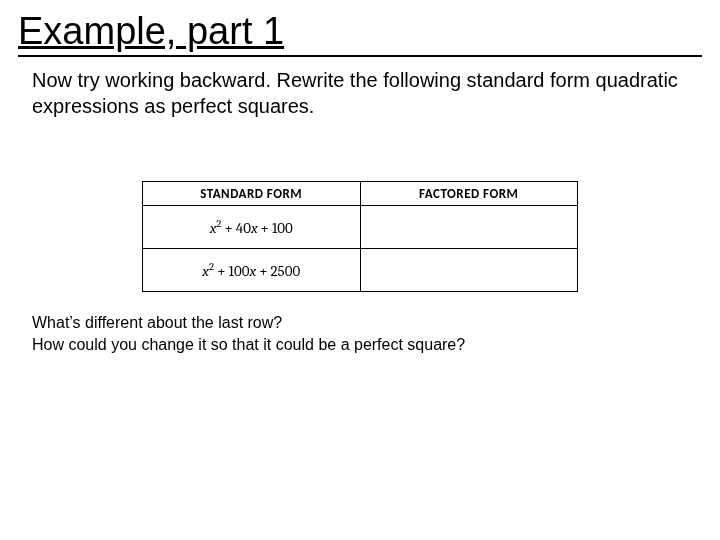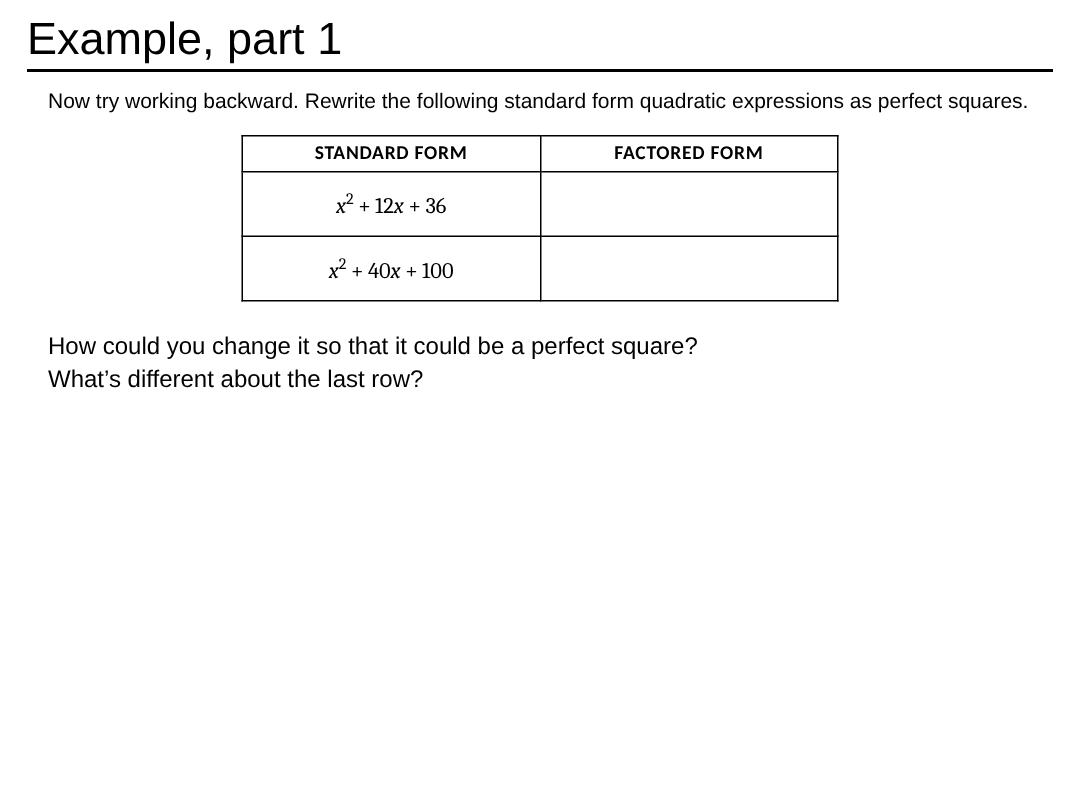"Example, part 1" .title { font-size: 30px -> 38px; text-decoration: none -> underline }
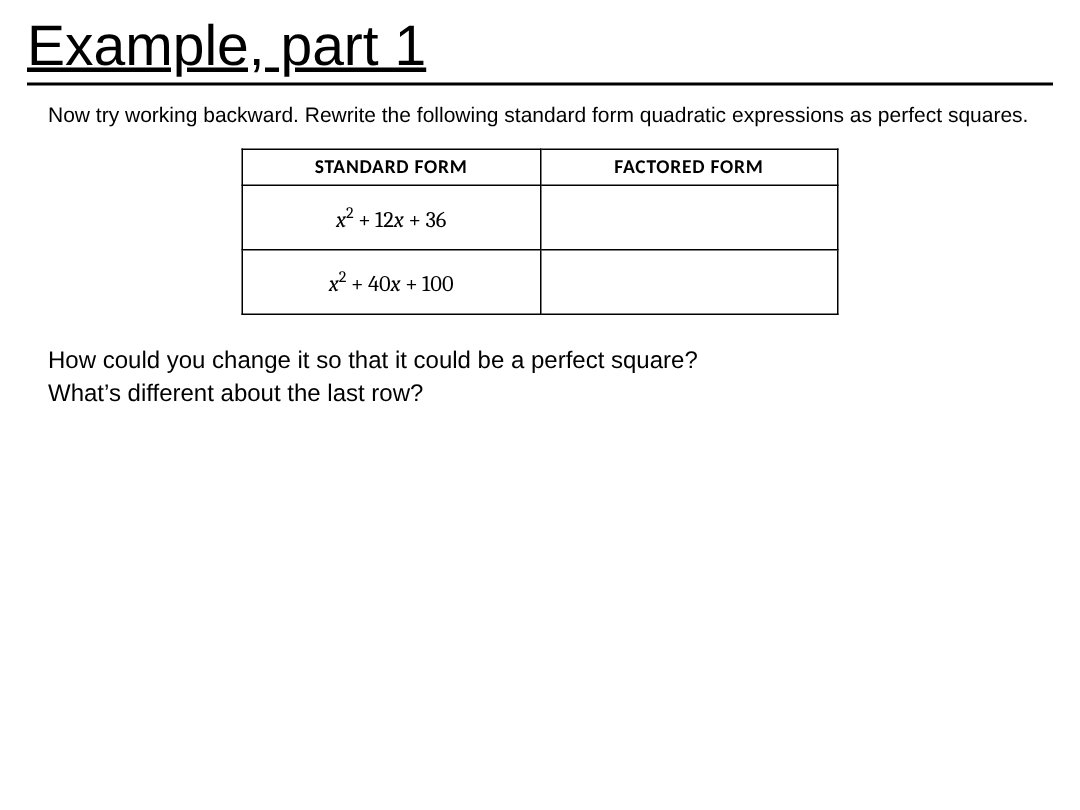"Now try working backward. Rewrite" .intro { font-size: 14px -> 20px }
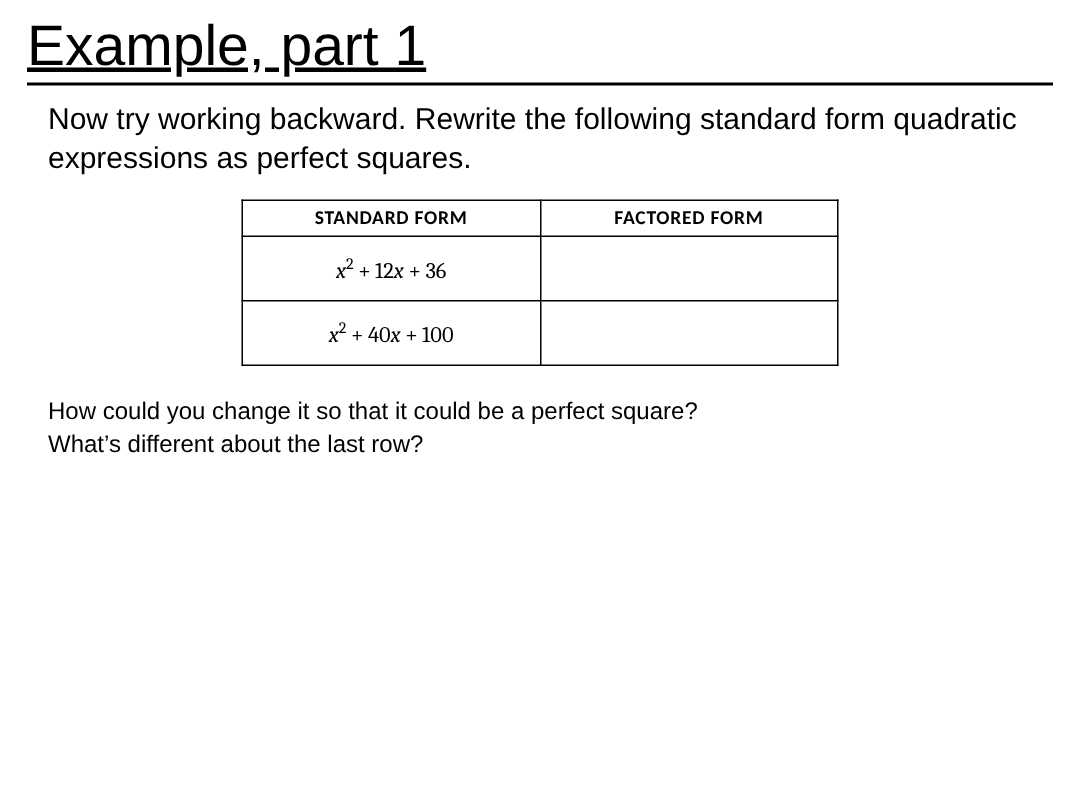"STANDARD FORM" table.expr { margin-top: none -> 48px; width: 398px -> 436px }
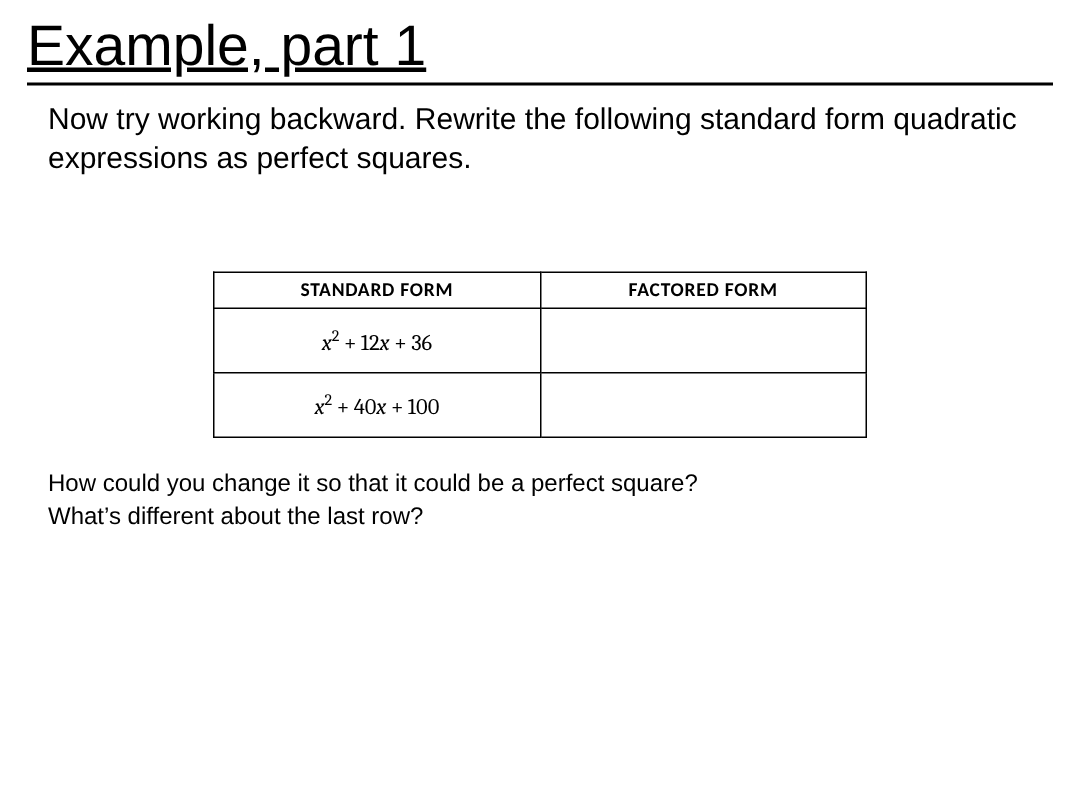"x2 + 12x + 36" tr { html: <tr> <td> <span>x<sup>2</sup><span>+</span><span>12</span>x<span>+</span><span>36</span></span> </td> <td></td> </tr> -> none }
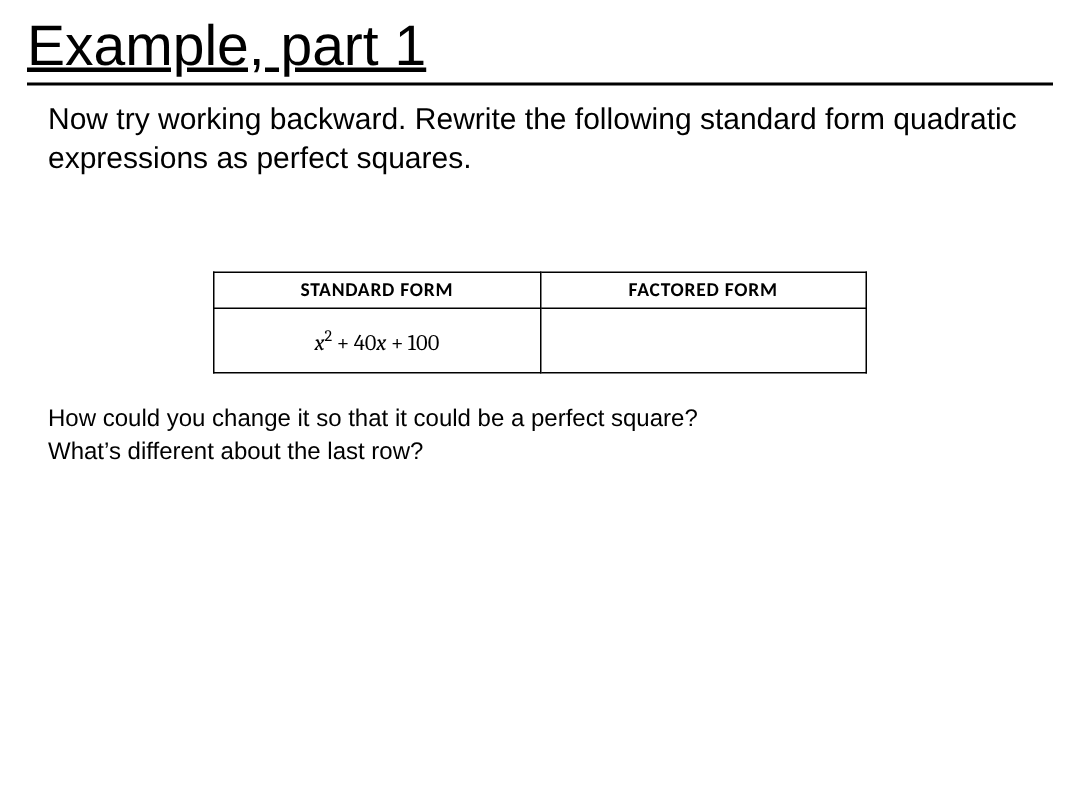"x2 + 100x + 2500" tr { html: none -> <tr> <td> <span>x<sup>2</sup><span>+</span><span>100</span>x<span>+</span><span>2500</span></span> </td> <td></td> </tr> }
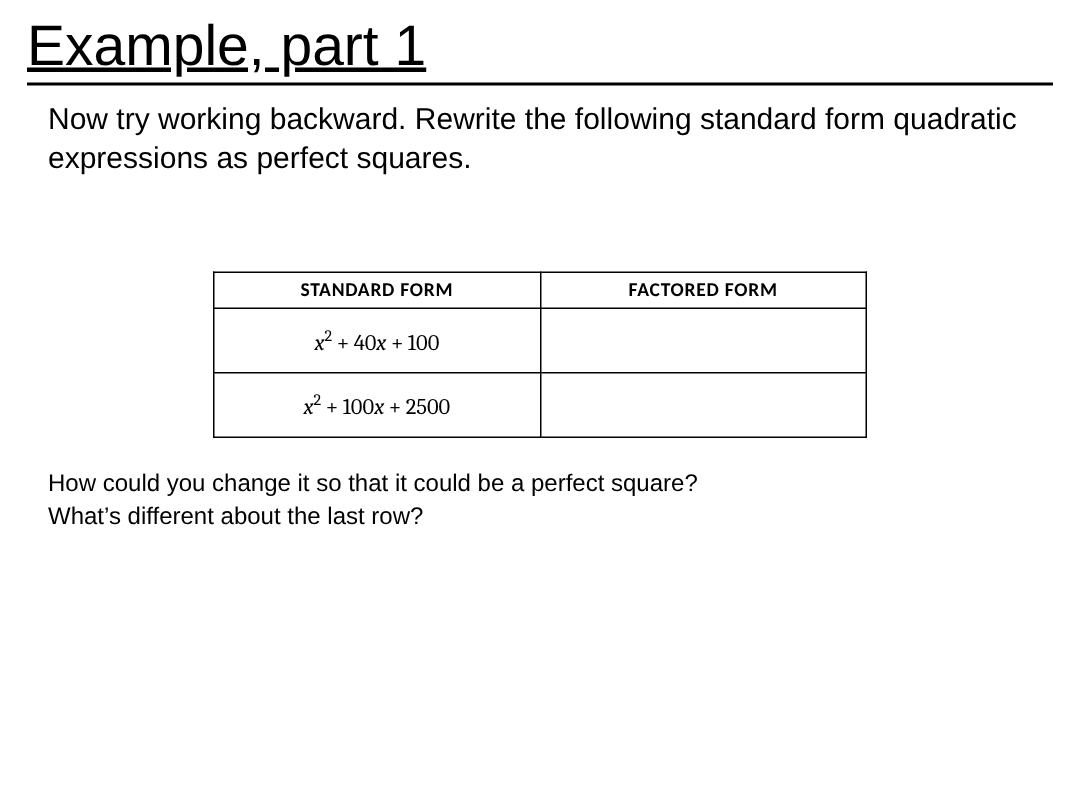"How could you change it" div { order: before "What’s different about the last" -> after "What’s different about the last" }
